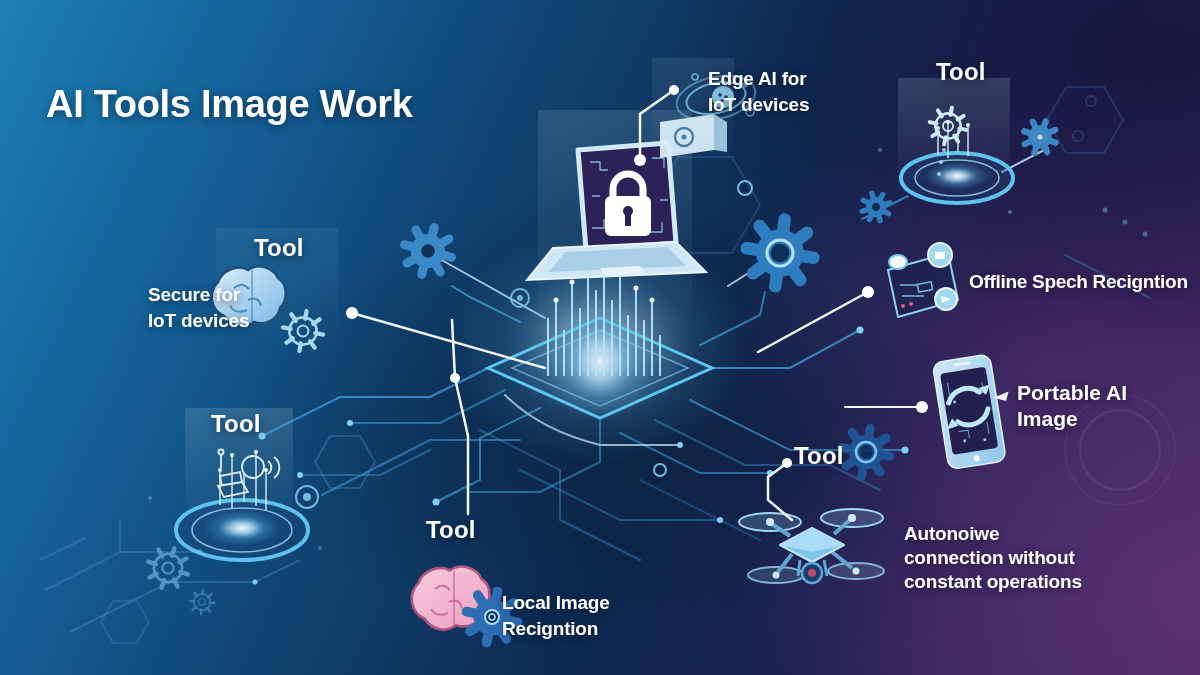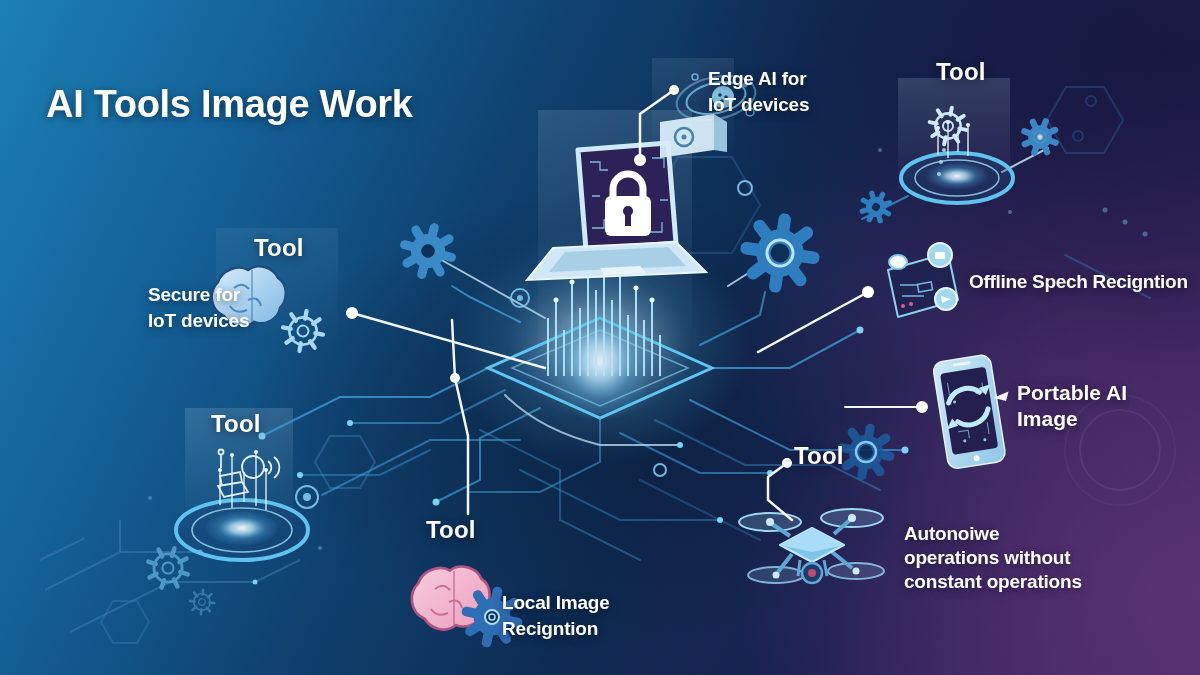"operations without" div { text: operations -> connection }
